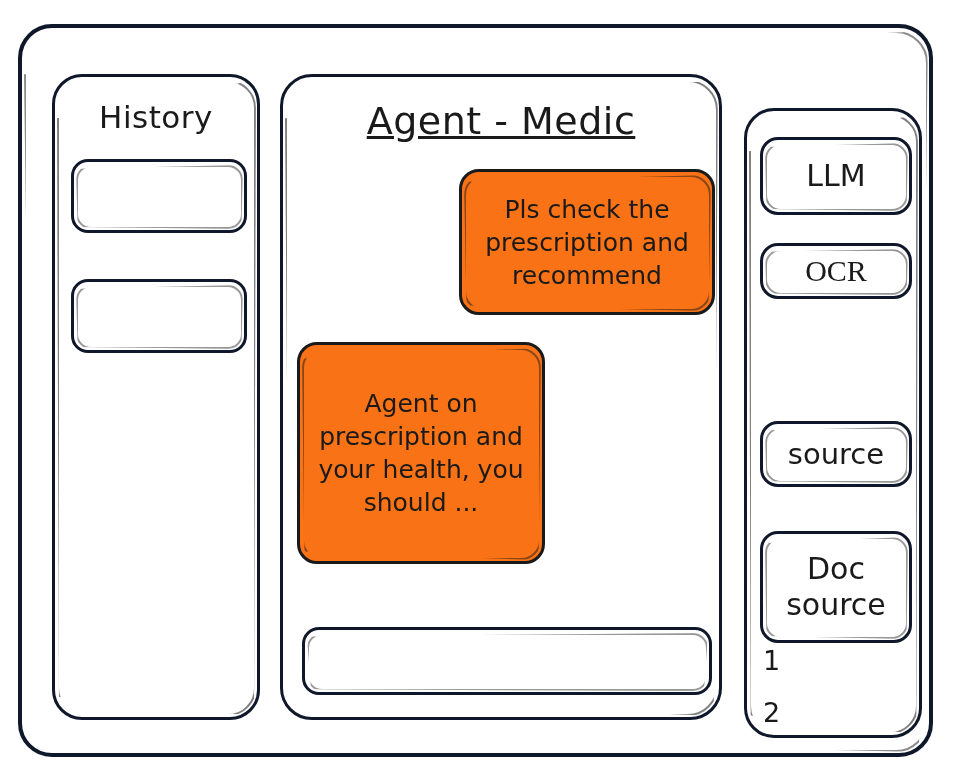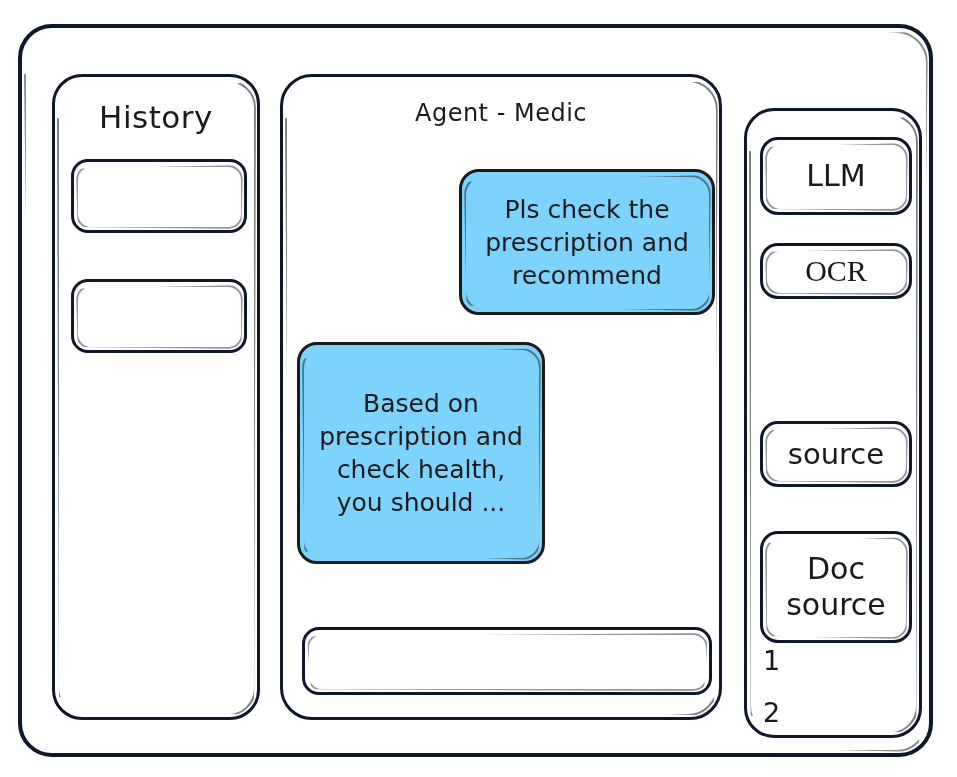"Agent - Medic" #agent-title { font-size: 24px -> 38px; text-decoration: none -> underline }
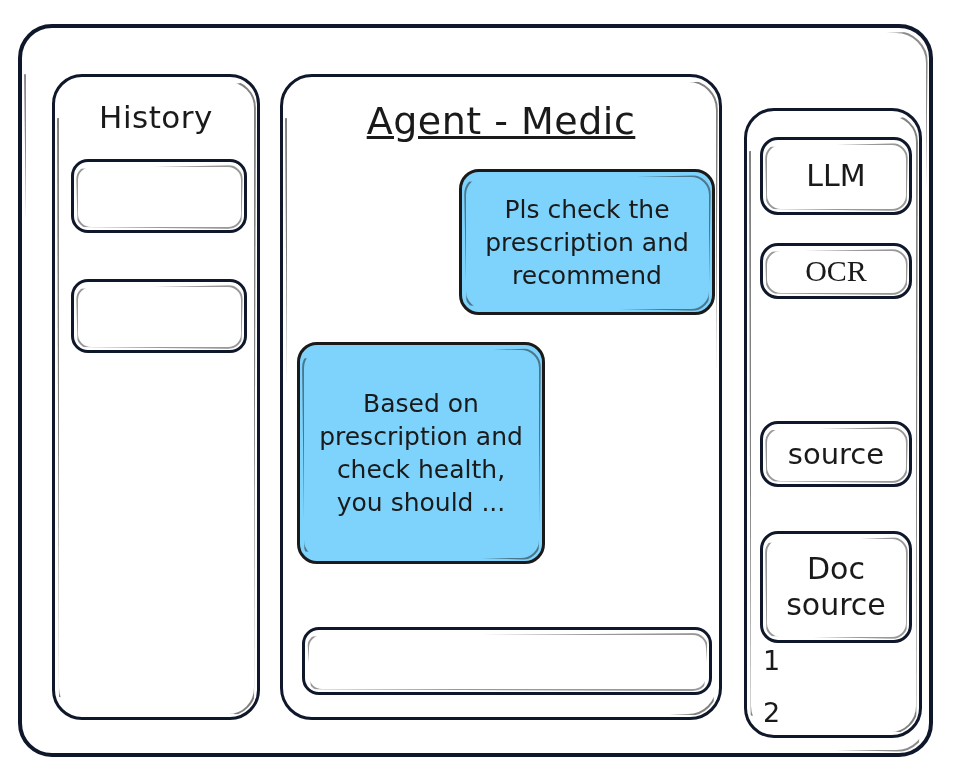"Pls check the prescription and" .bubble { background: #7dd3fc -> #f97316 }
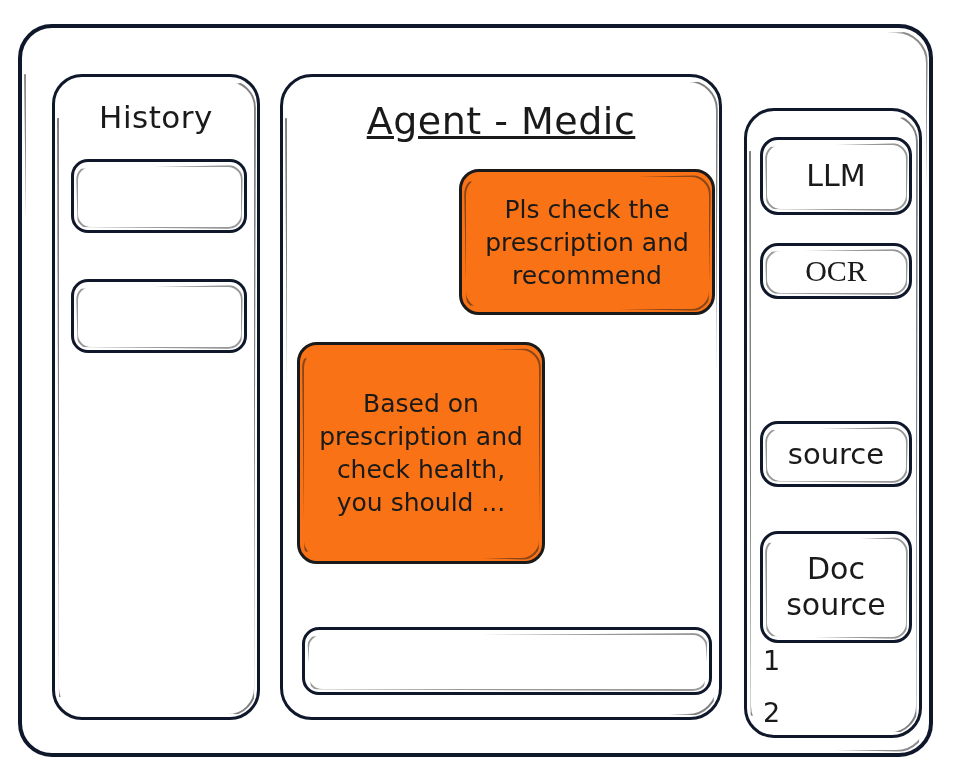"Based on prescription and check" span { text: Based on prescription and check -> Agent on prescription and your }
